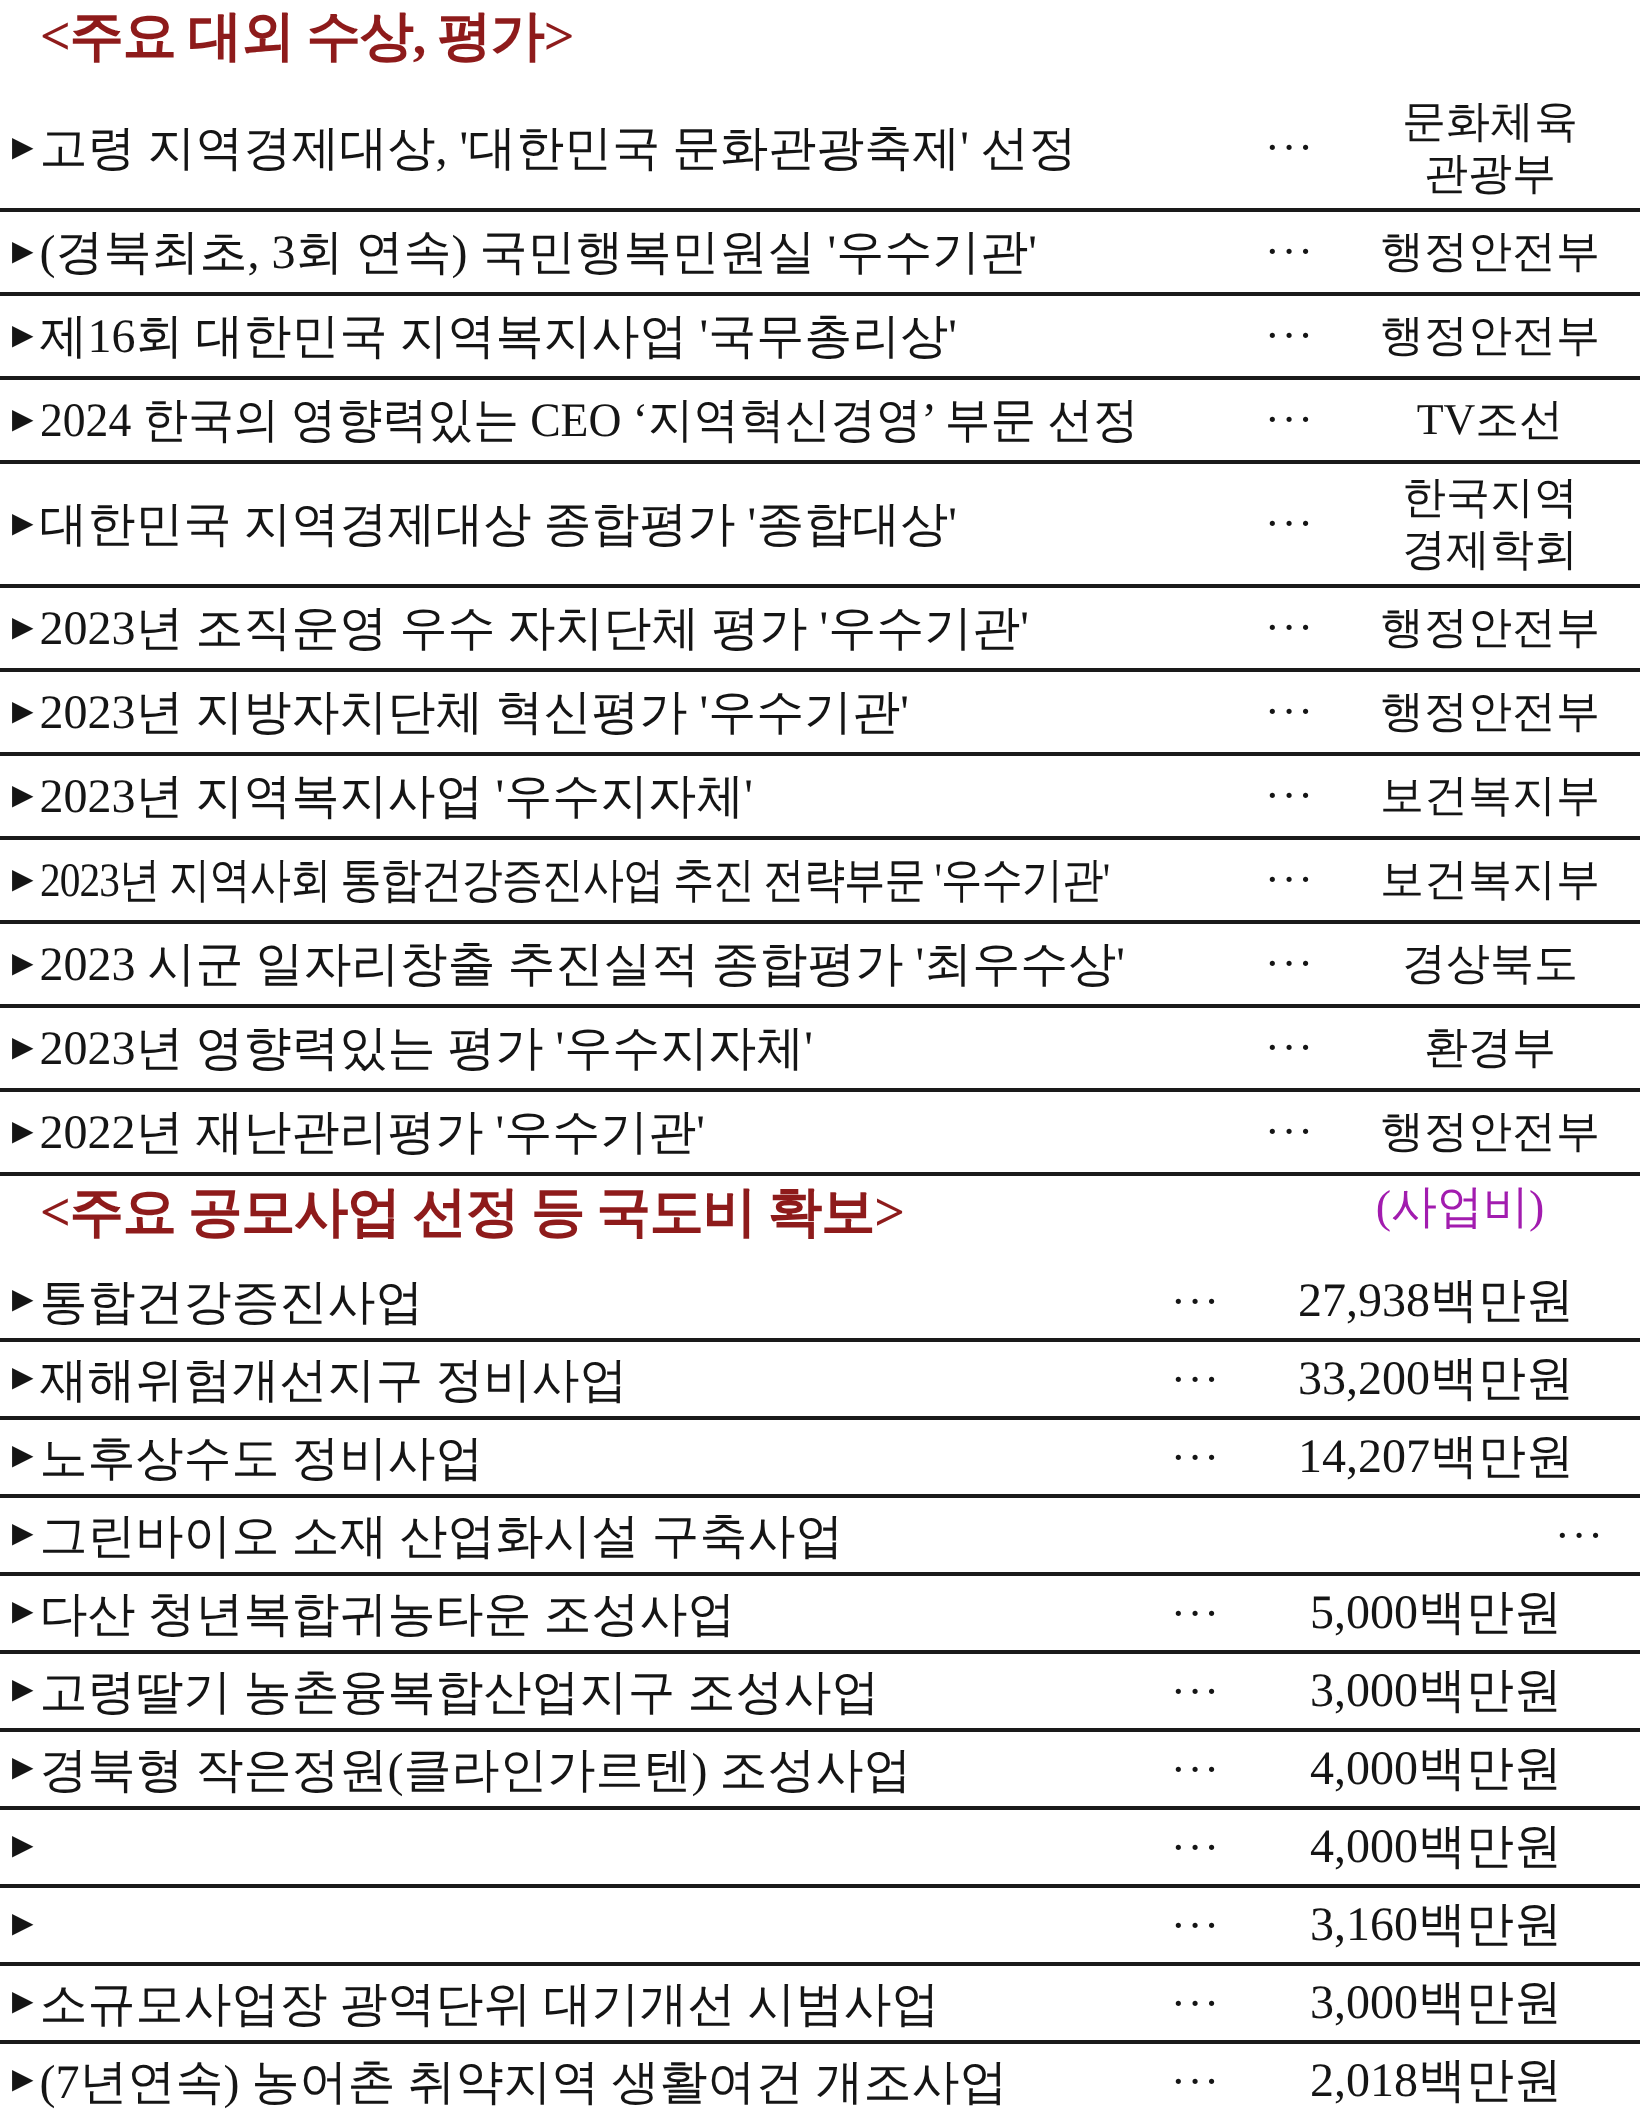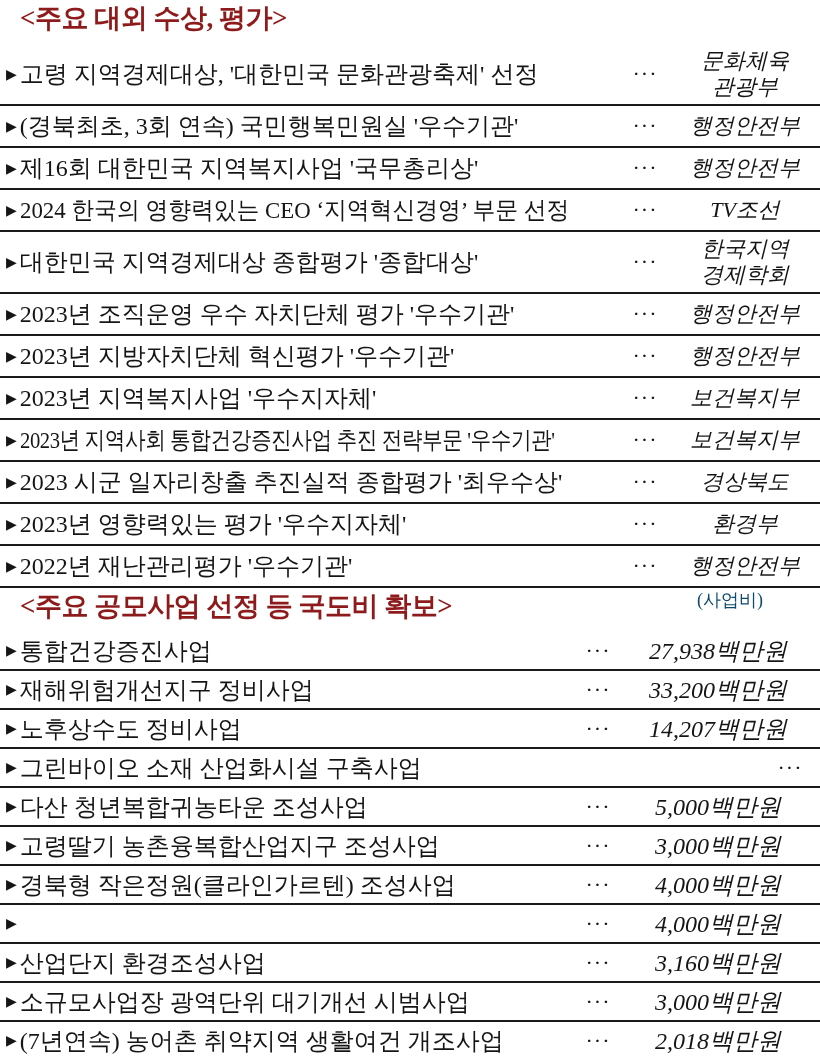"문화체육" .cell.val { font-style: italic -> none }
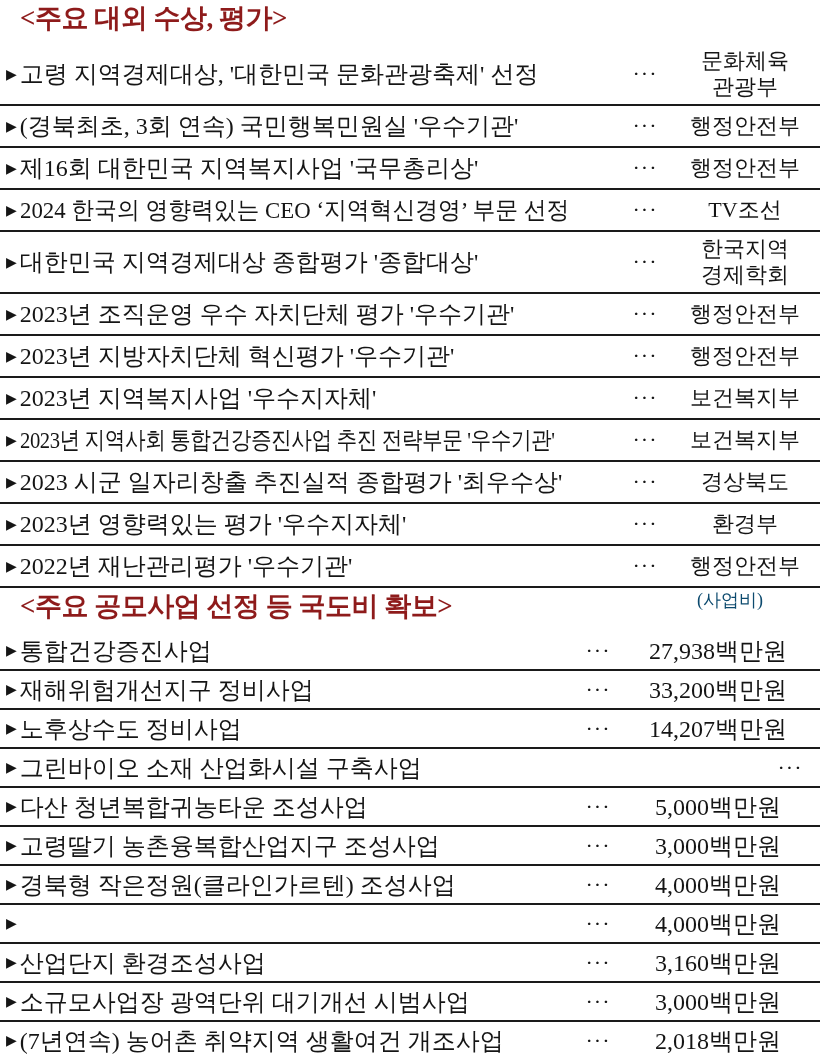"(사업비)" .sec-note { color: #0c4a6e -> #a21caf; font-size: 18px -> 23px }
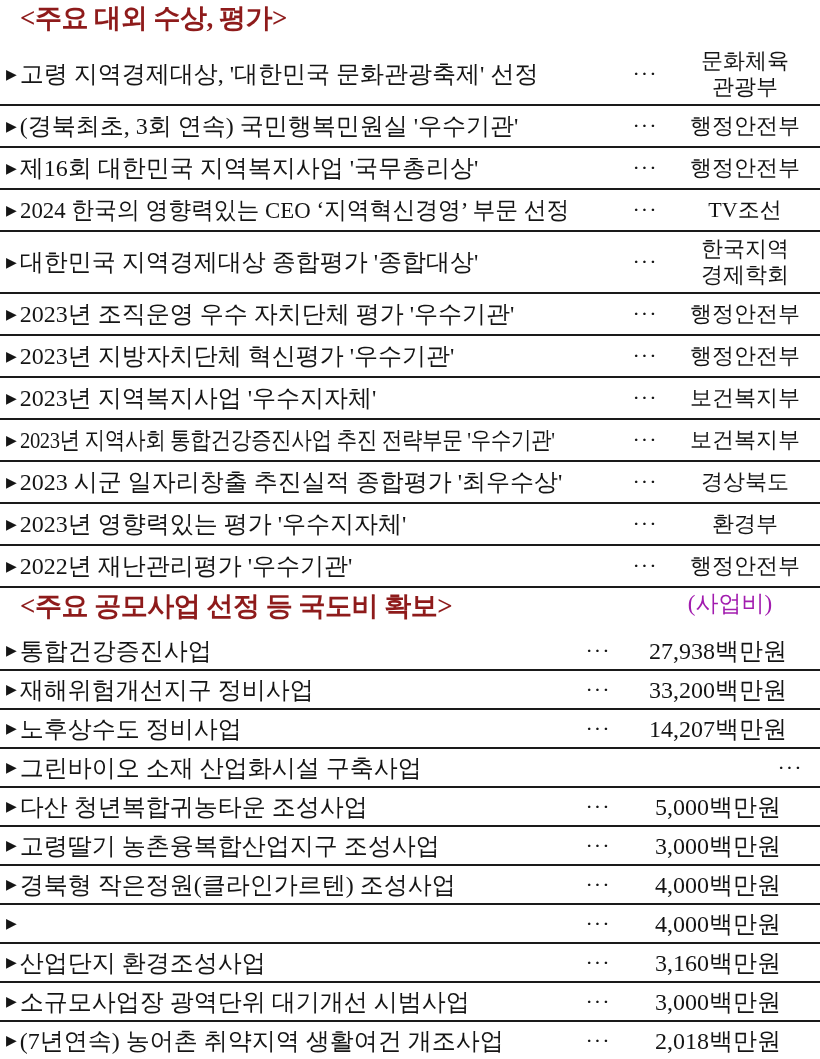"산업단지 환경조성사업" span.txt { html: <span>산업단지 환경조성사업</span> -> none }
